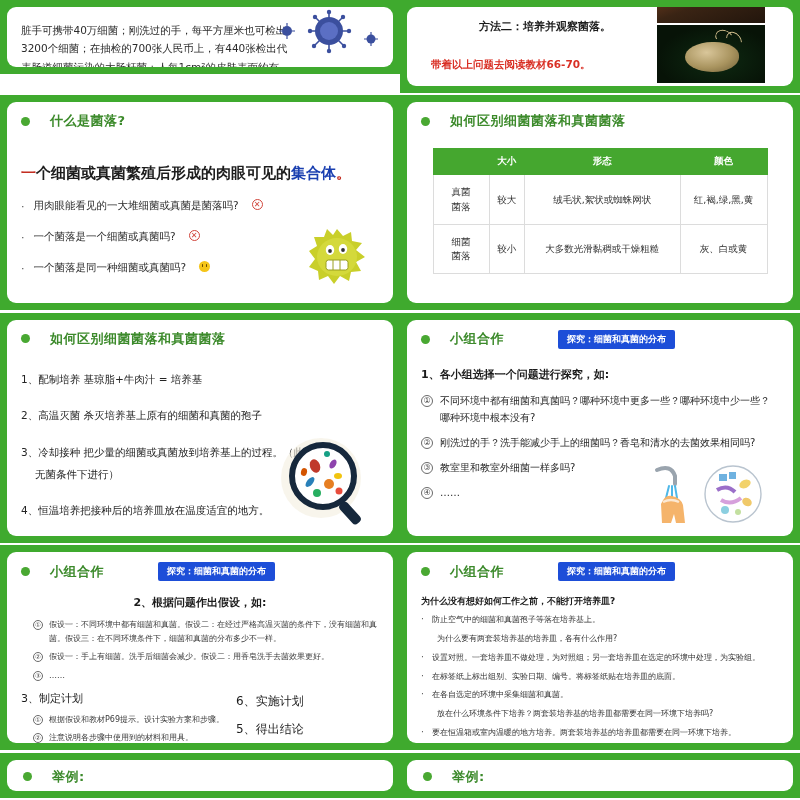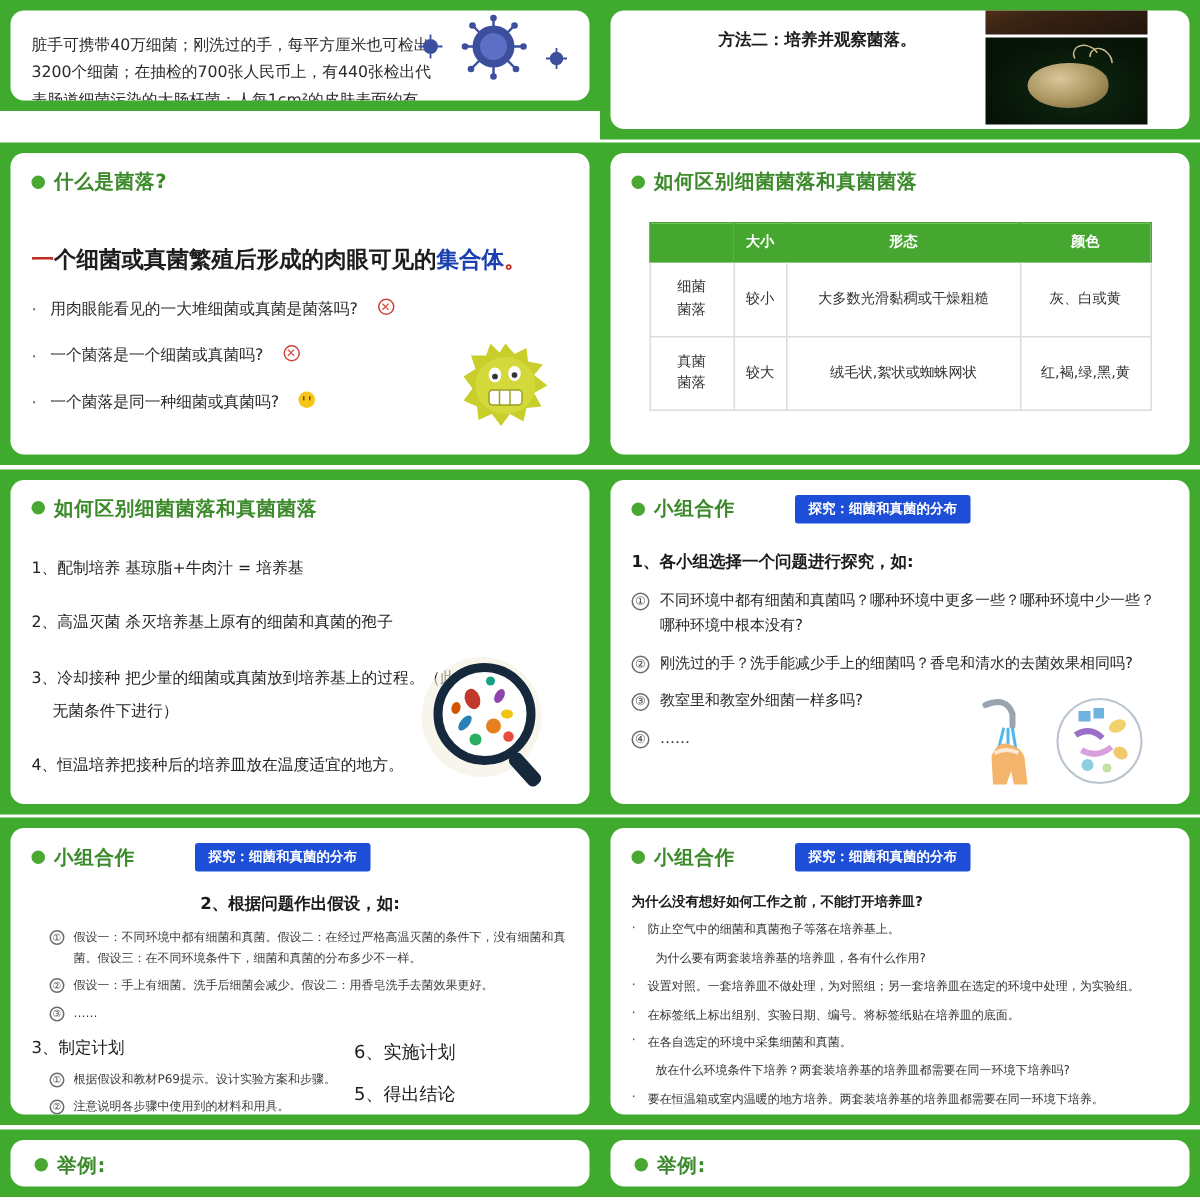"带着以上问题去阅读教材66-70。" div.m2-red { html: none -> <div>带着以上问题去阅读教材66-70。</div> }
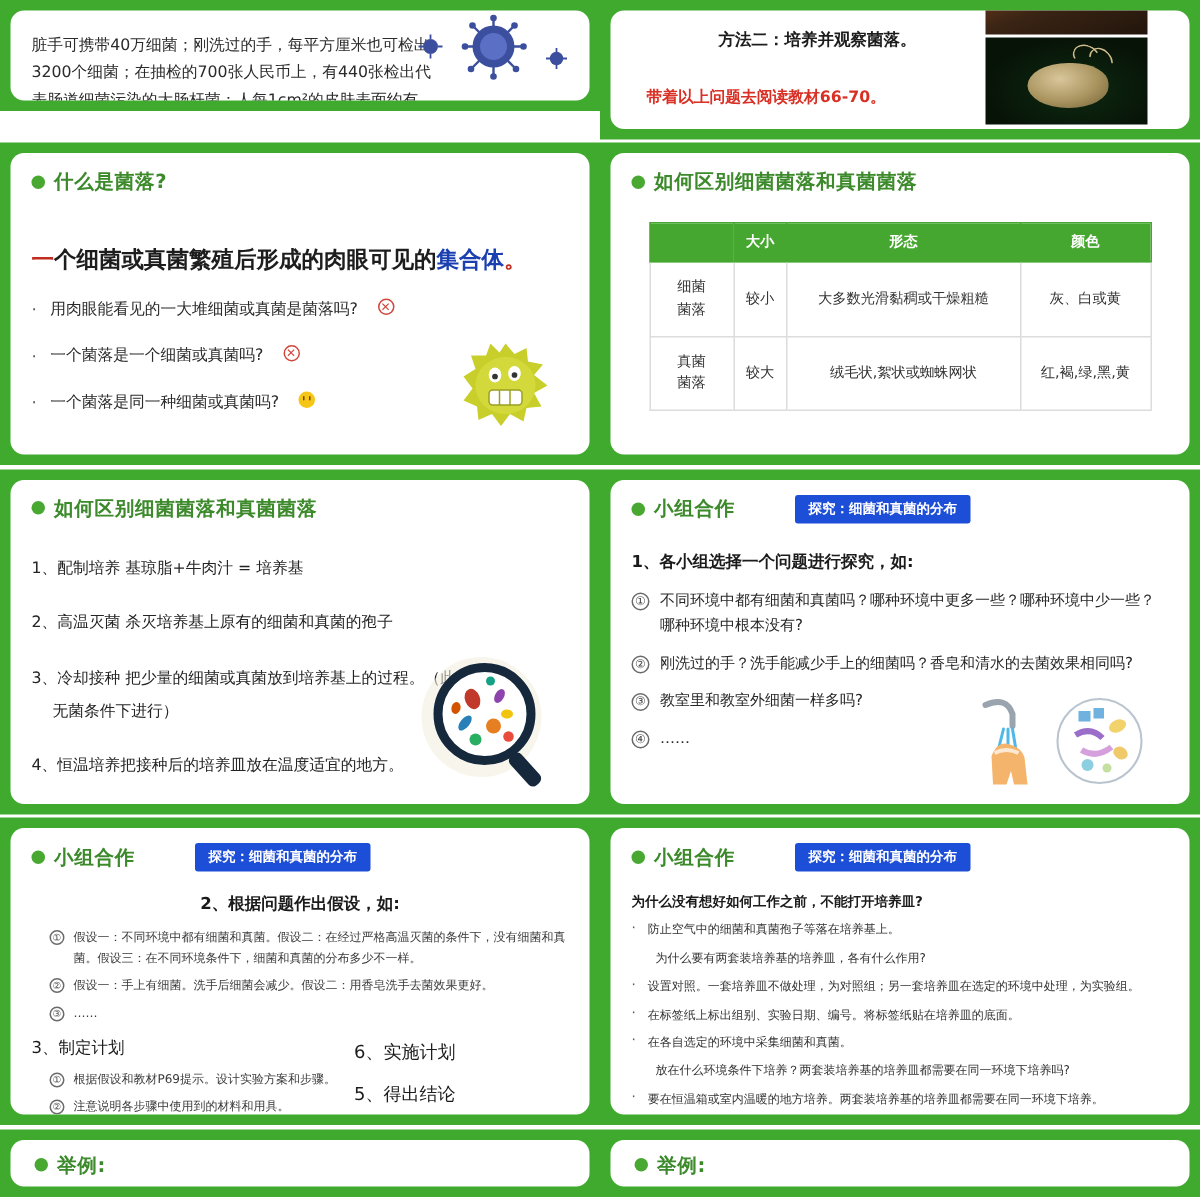"什么是菌落?" .h-row { gap: 6px -> 20px }
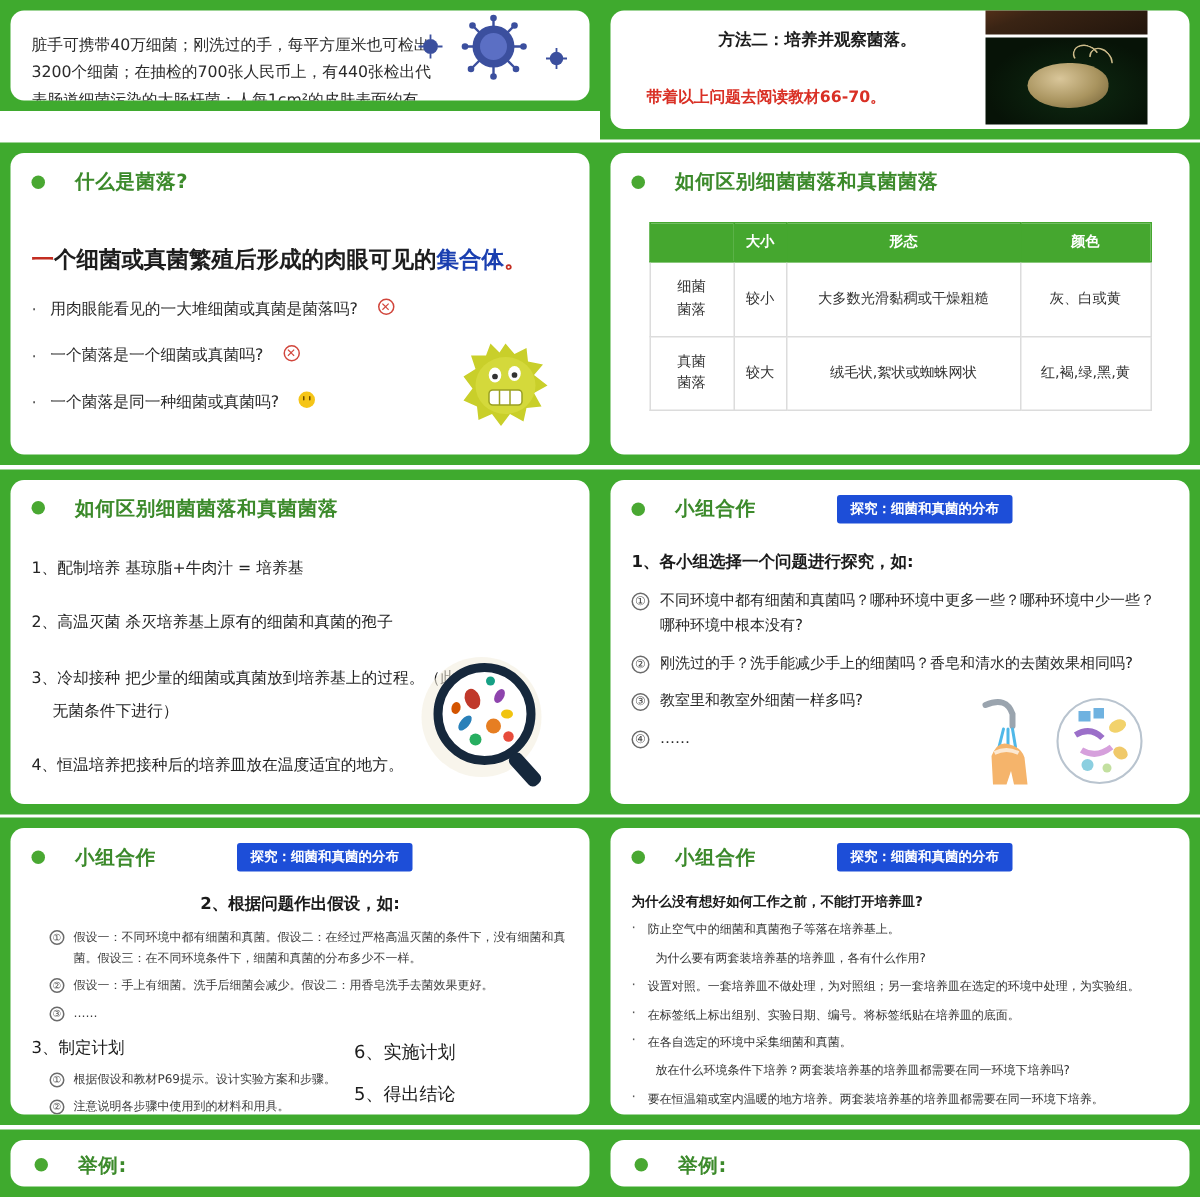"细菌" tr { order: before "真菌" -> after "真菌" }
